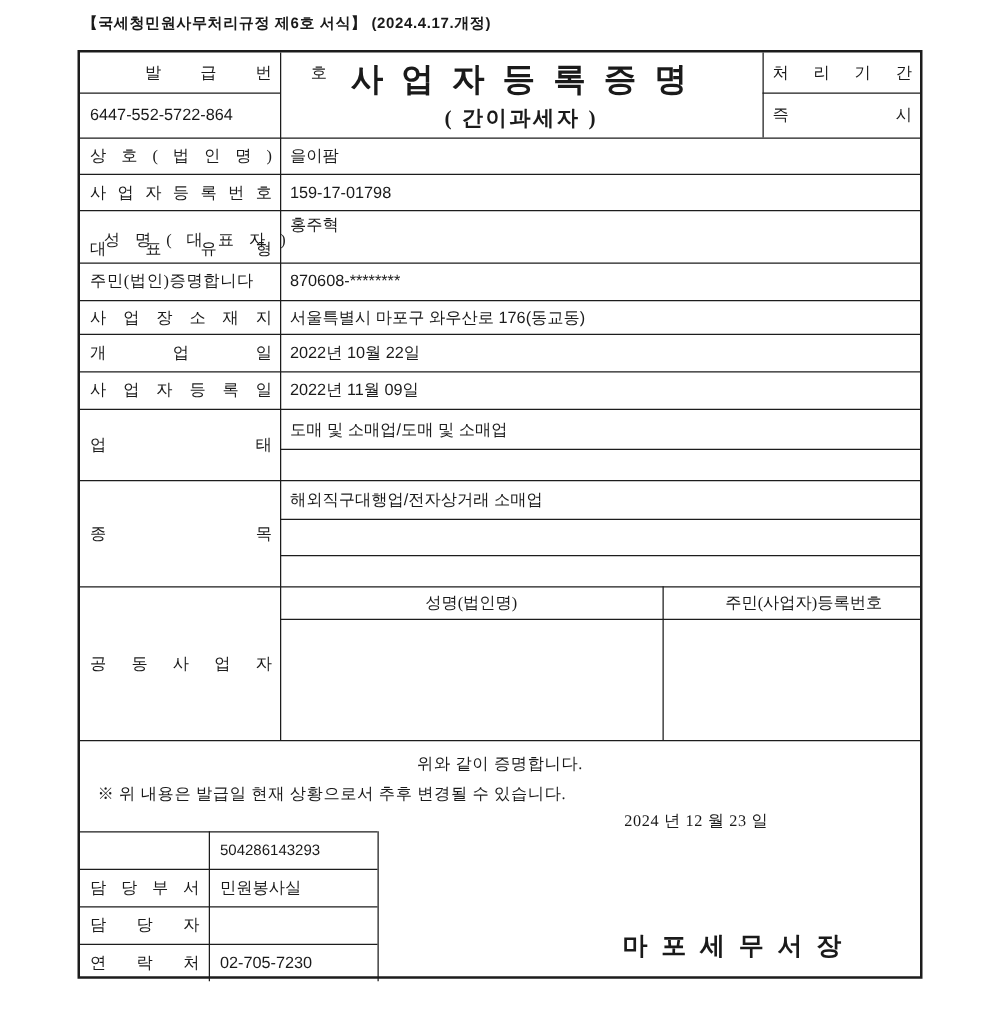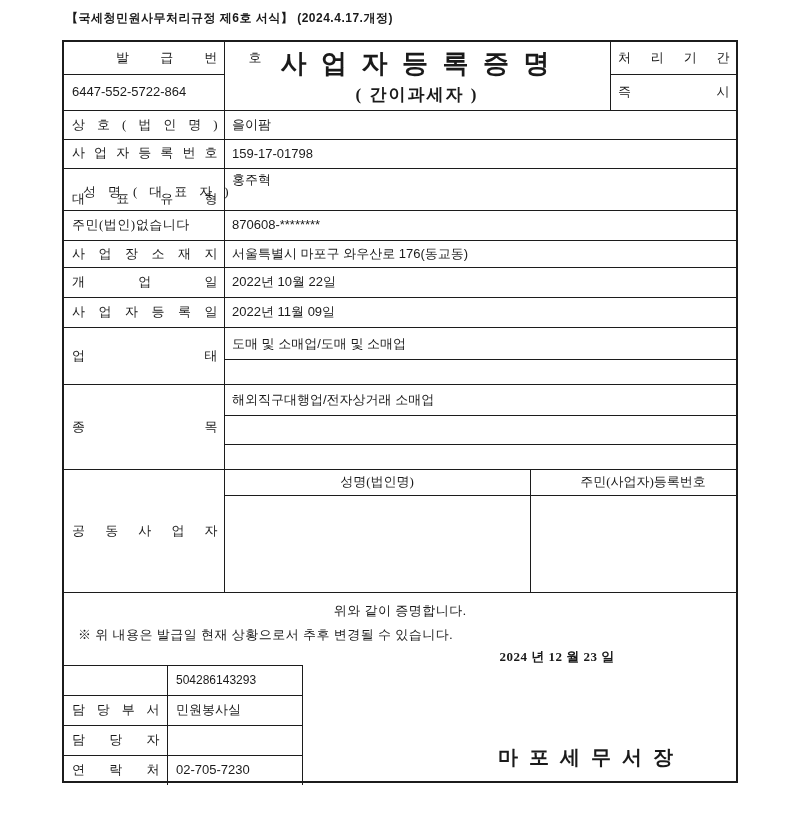"사 업 자 등 록 번" div.jlabel { font-family: Liberation Mono, monospace -> none }
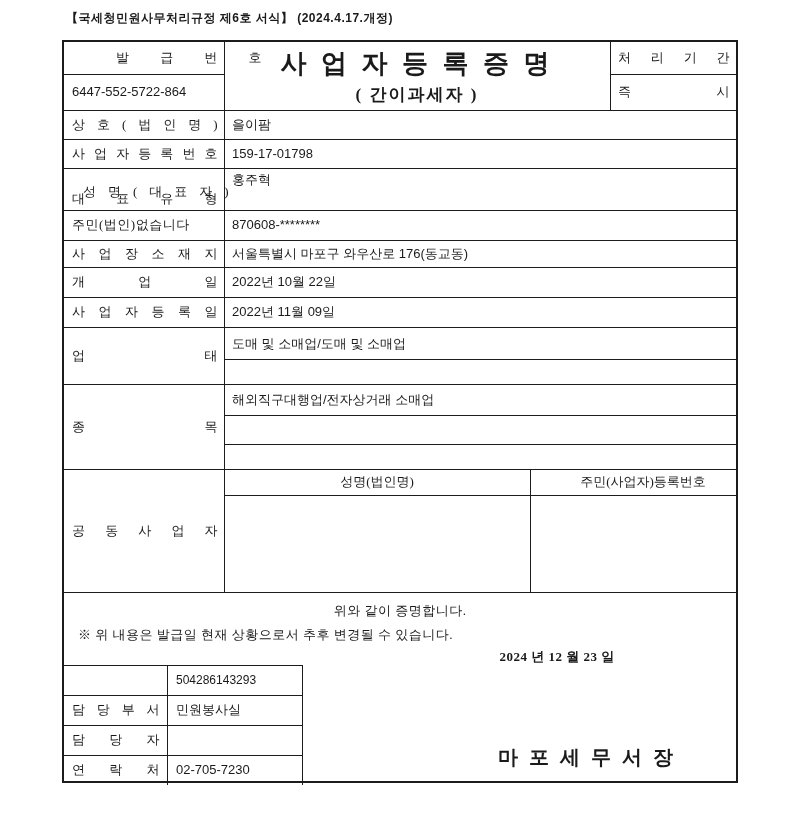"주민(법인)없습니다" div.jlabel { text: 없습니다 -> 증명합니다 }
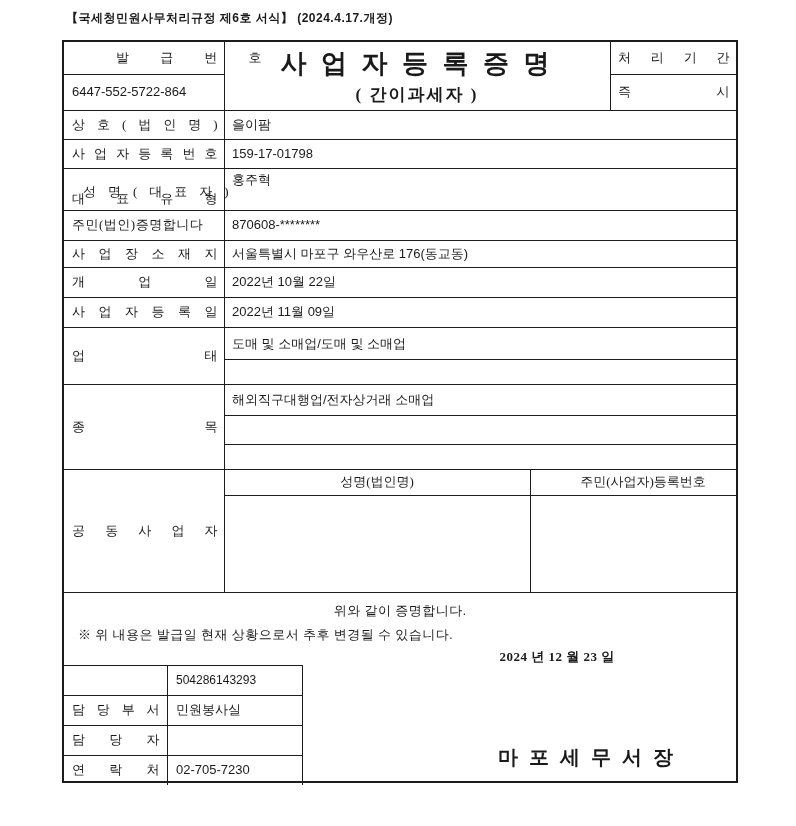"2024 년 12 월 23" div.cert { font-weight: bold -> none }
